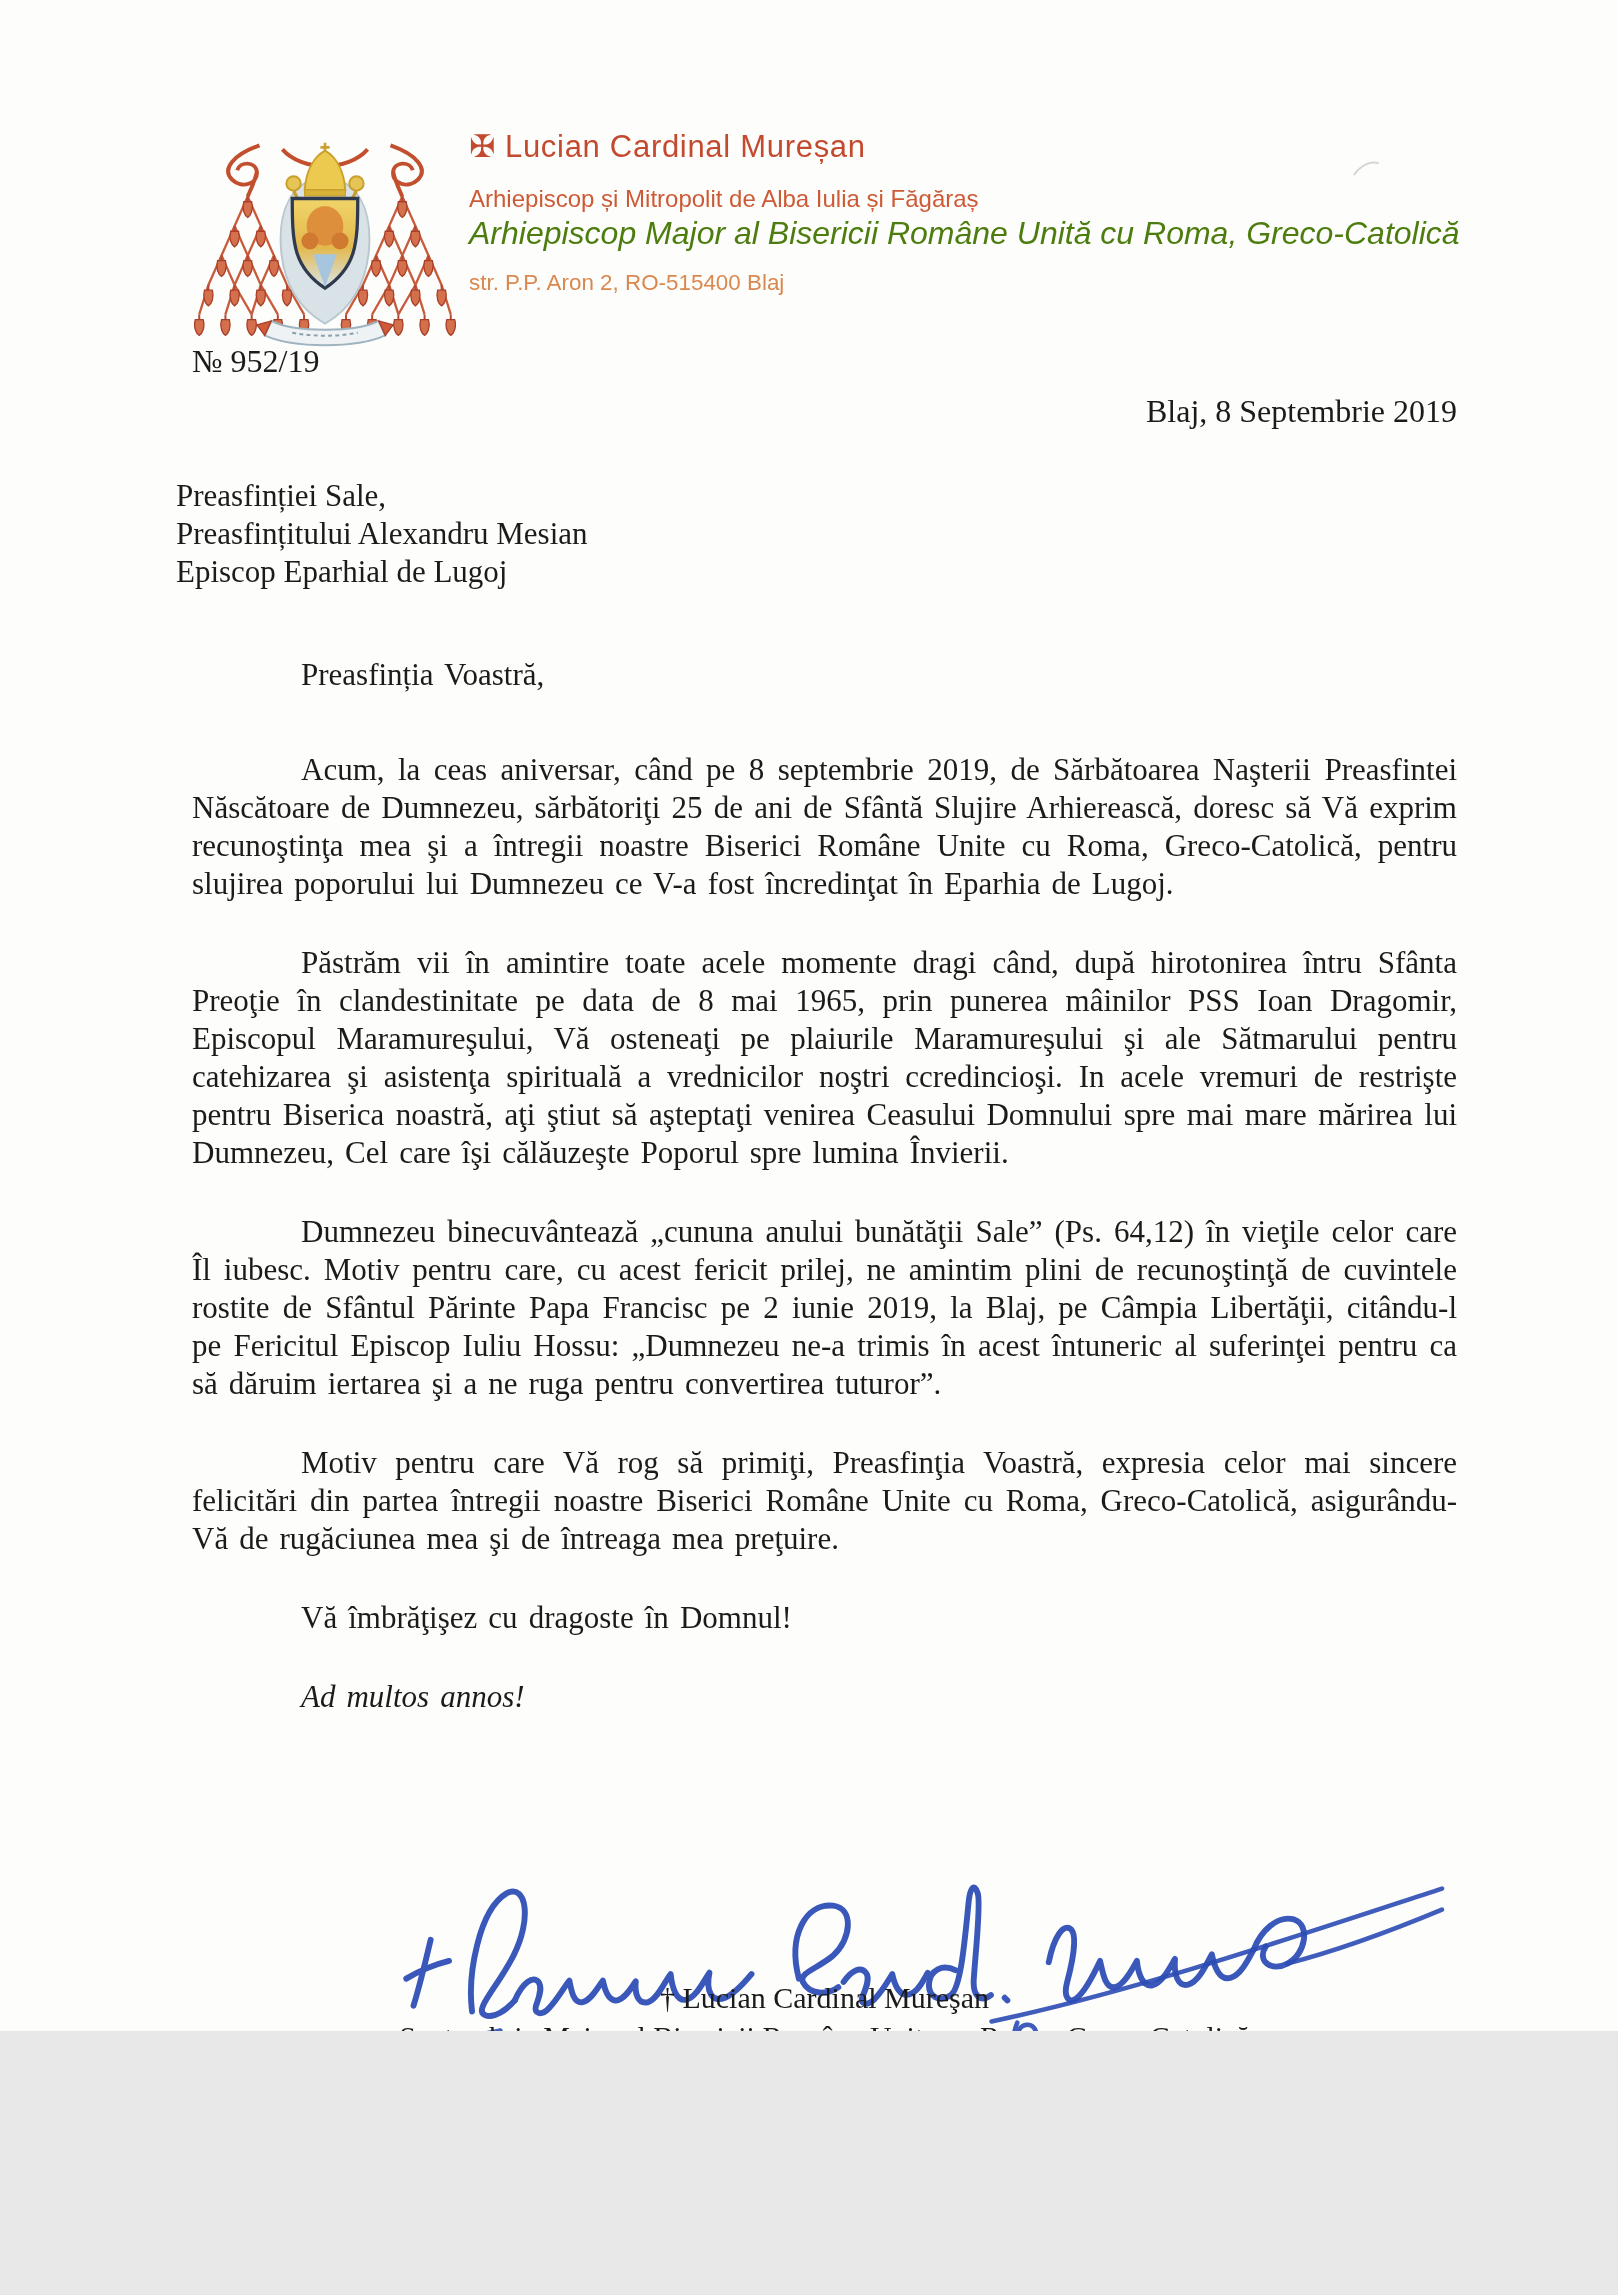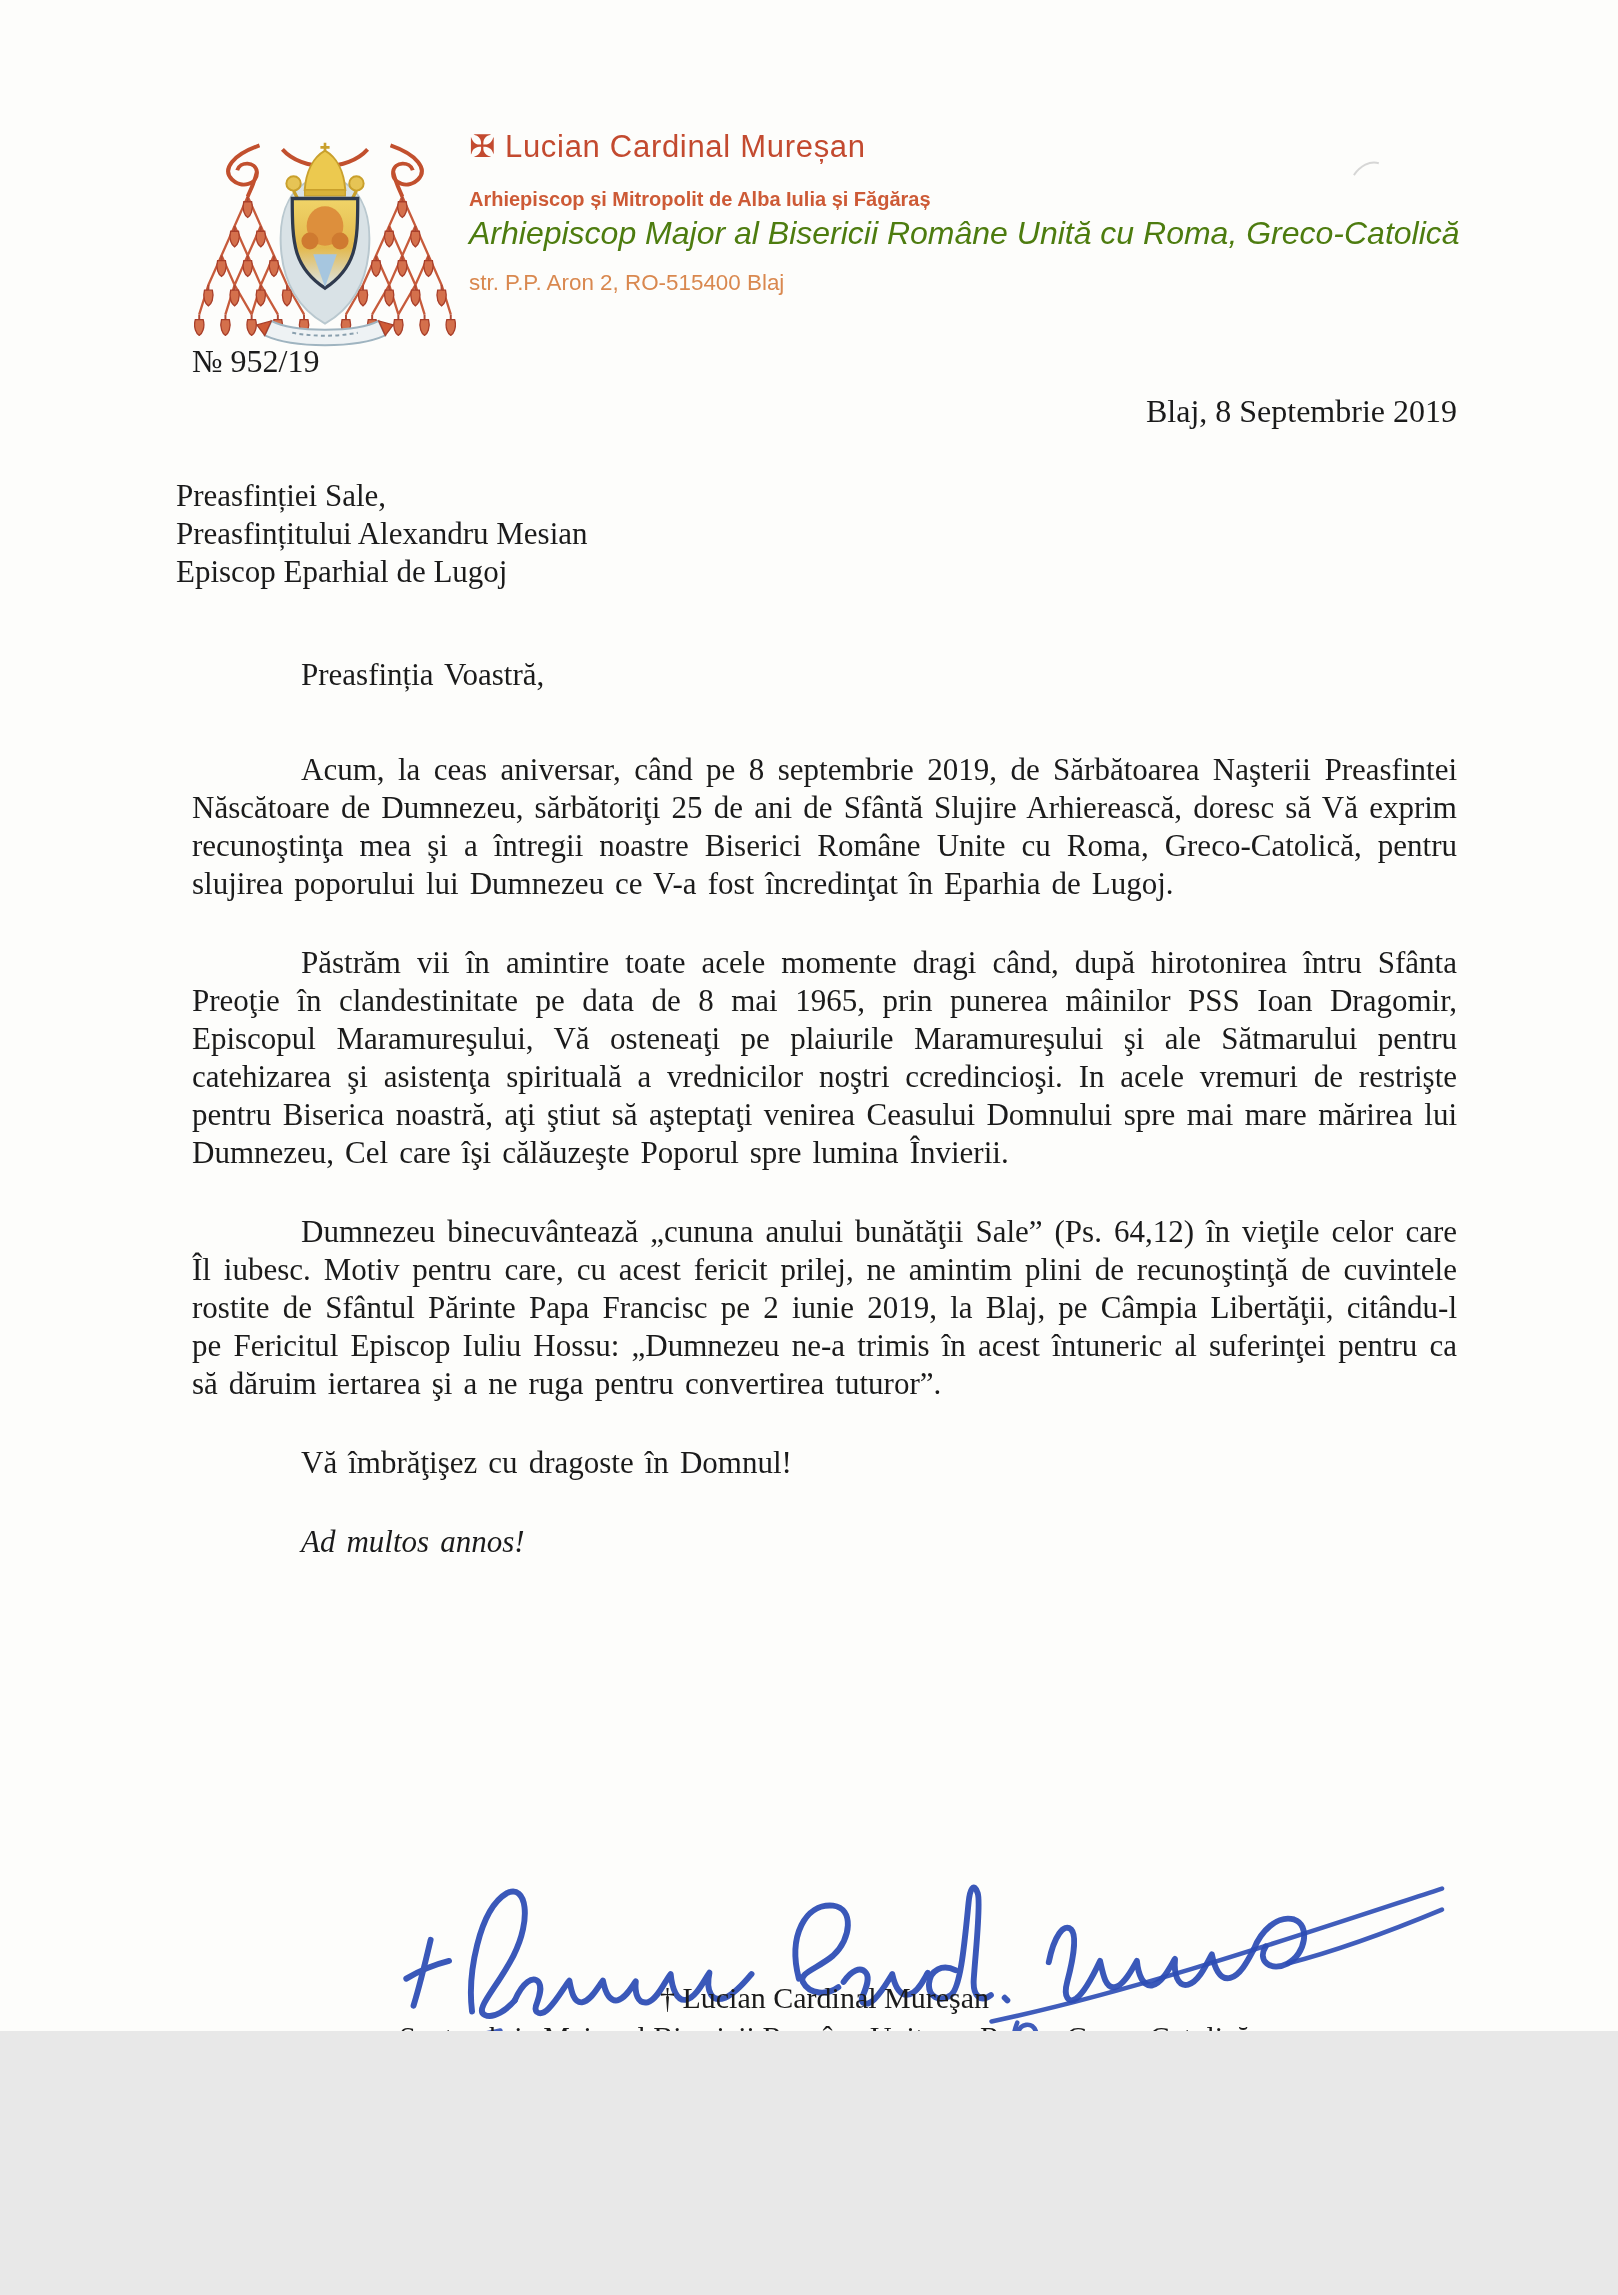"Arhiepiscop și Mitropolit de Alba" .lh-sub { font-size: 20px -> 24px; font-weight: bold -> none }
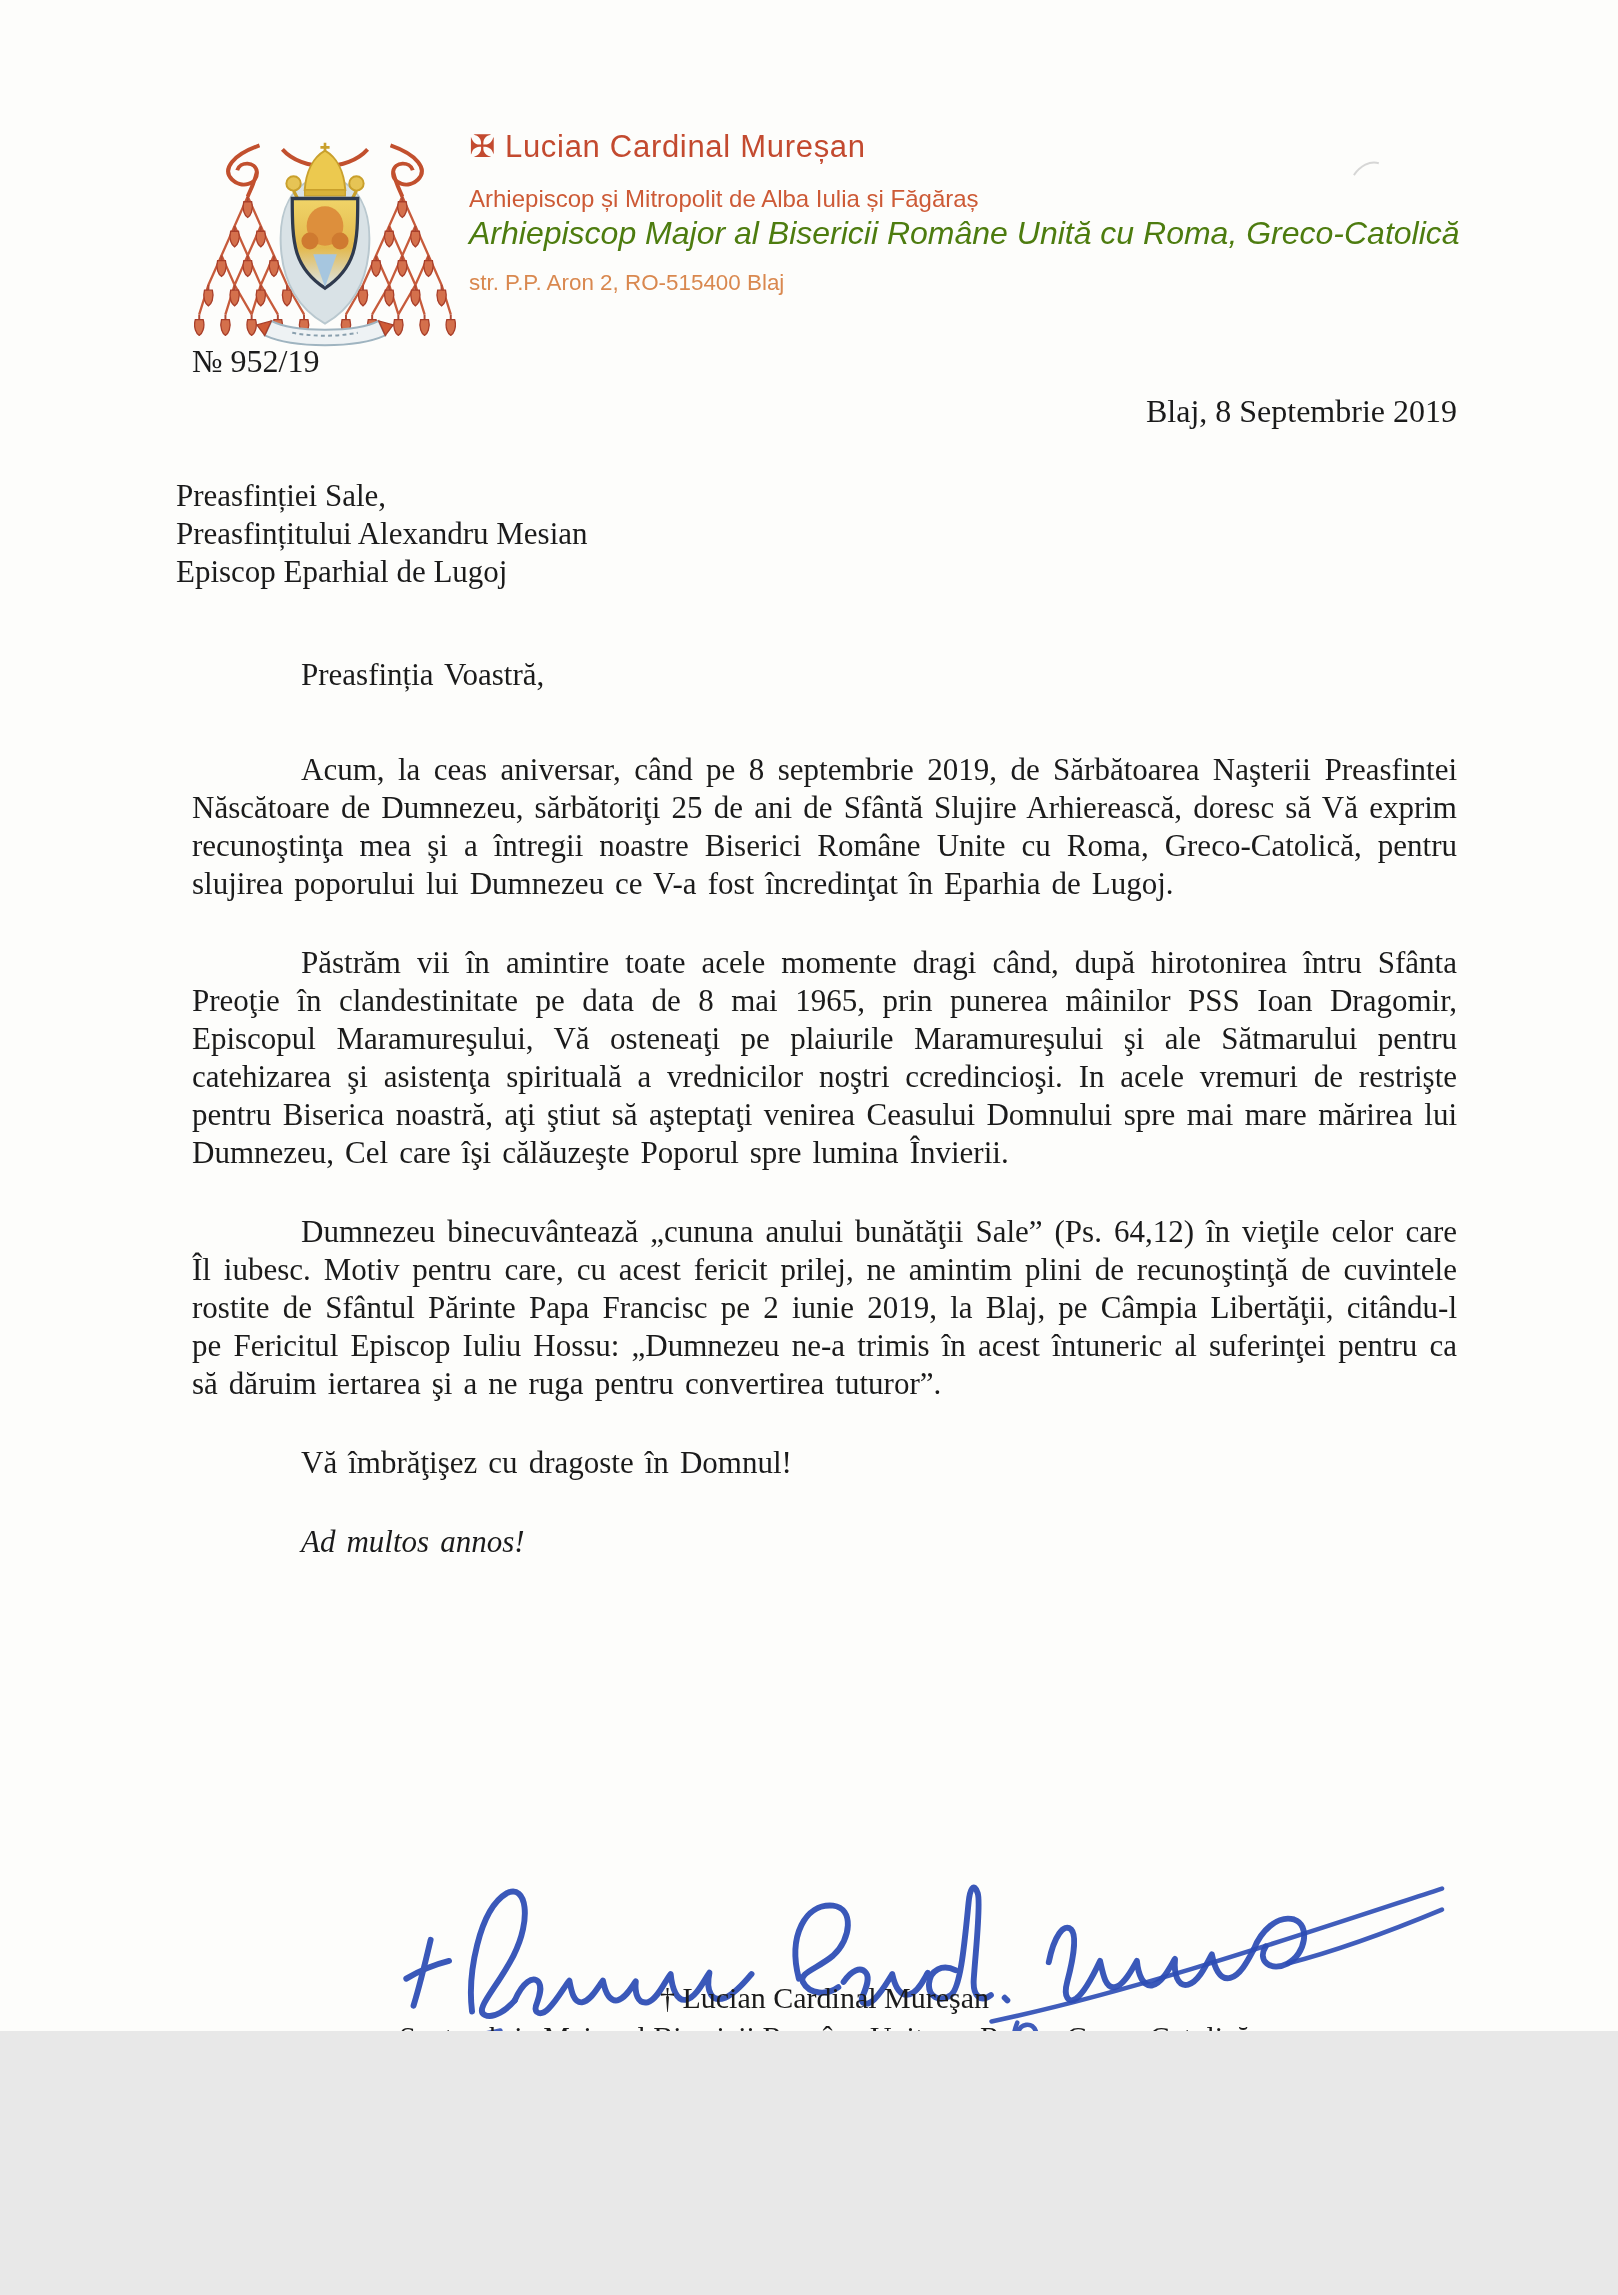"Motiv pentru care Vă rog" p { html: none -> <p>Motiv pentru care Vă rog să primiţi, Preasfinţia Voastră, expresia celor mai sincere felicitări din partea întregii noastre Biserici Române Unite cu Roma, Greco-Catolică, asigurându-Vă de rugăciunea mea şi de întreaga mea preţuire.</p> }
